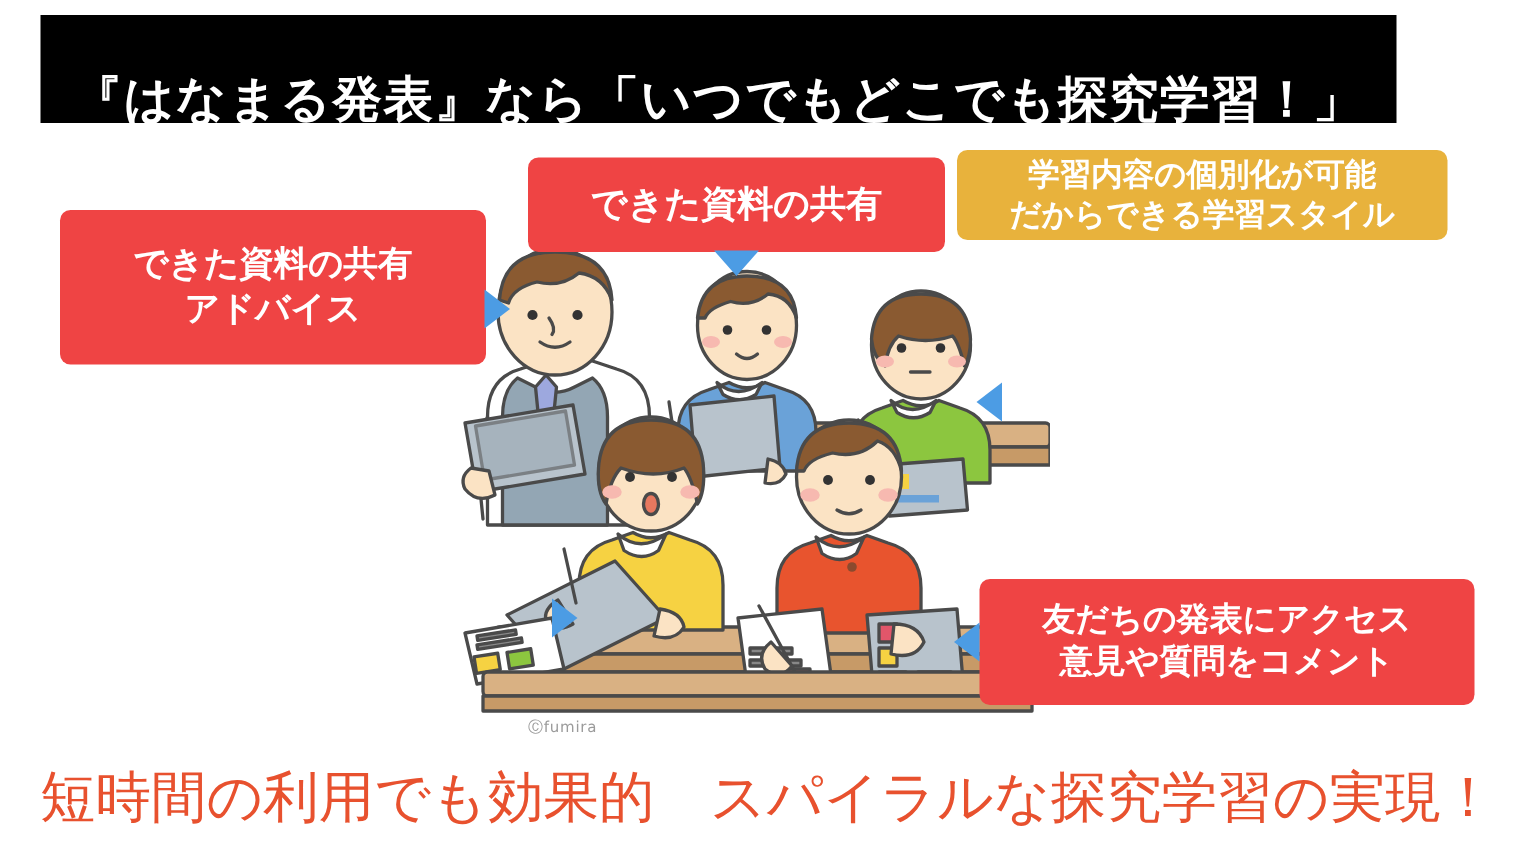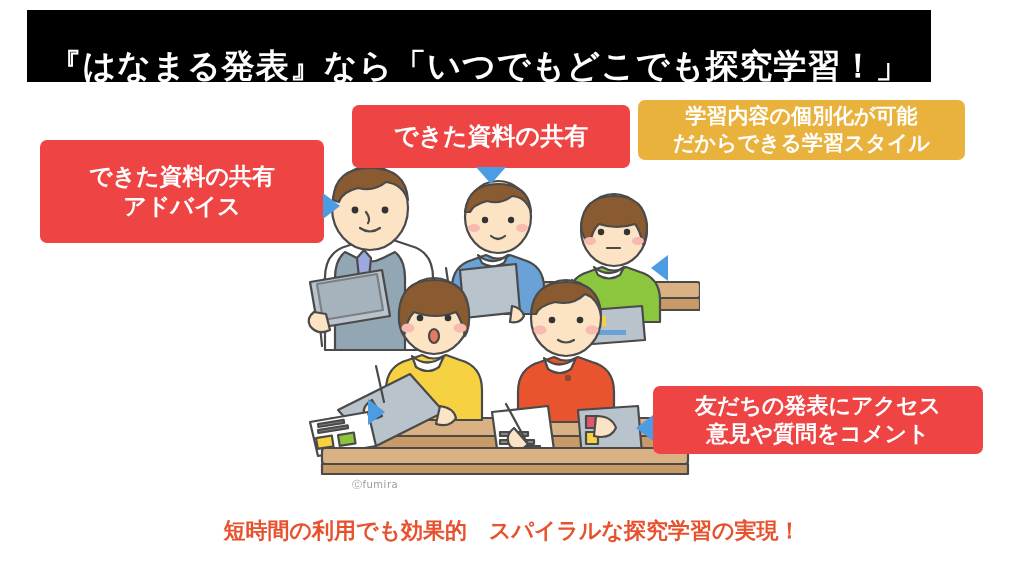"友だちの発表にアクセス" #co-access { height: 68px -> 84px }
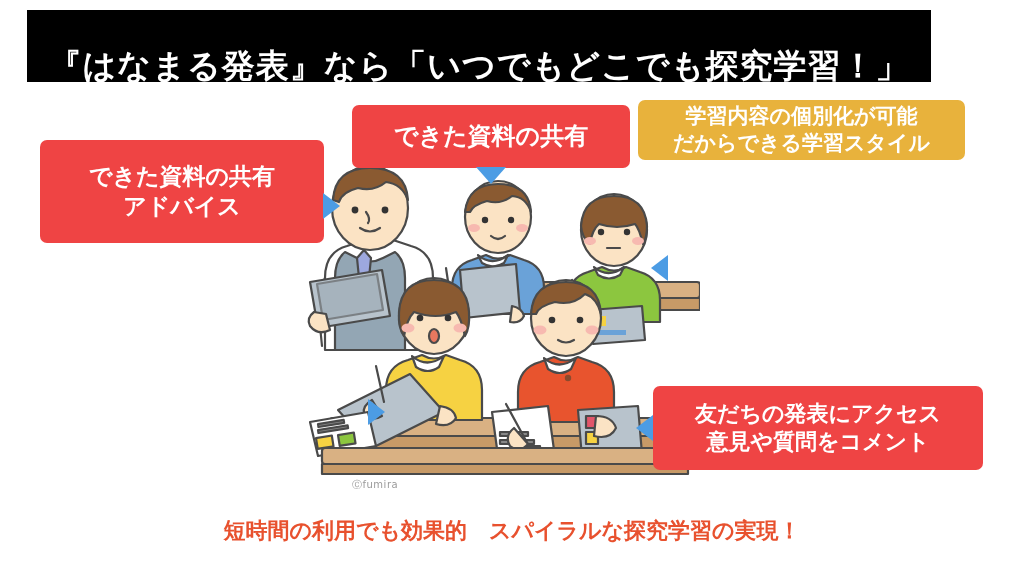"短時間の利用でも効果的 スパイラルな探究学習の実現！" .bottom-line .txt { font-size: 22px -> 37px; font-weight: bold -> normal }
